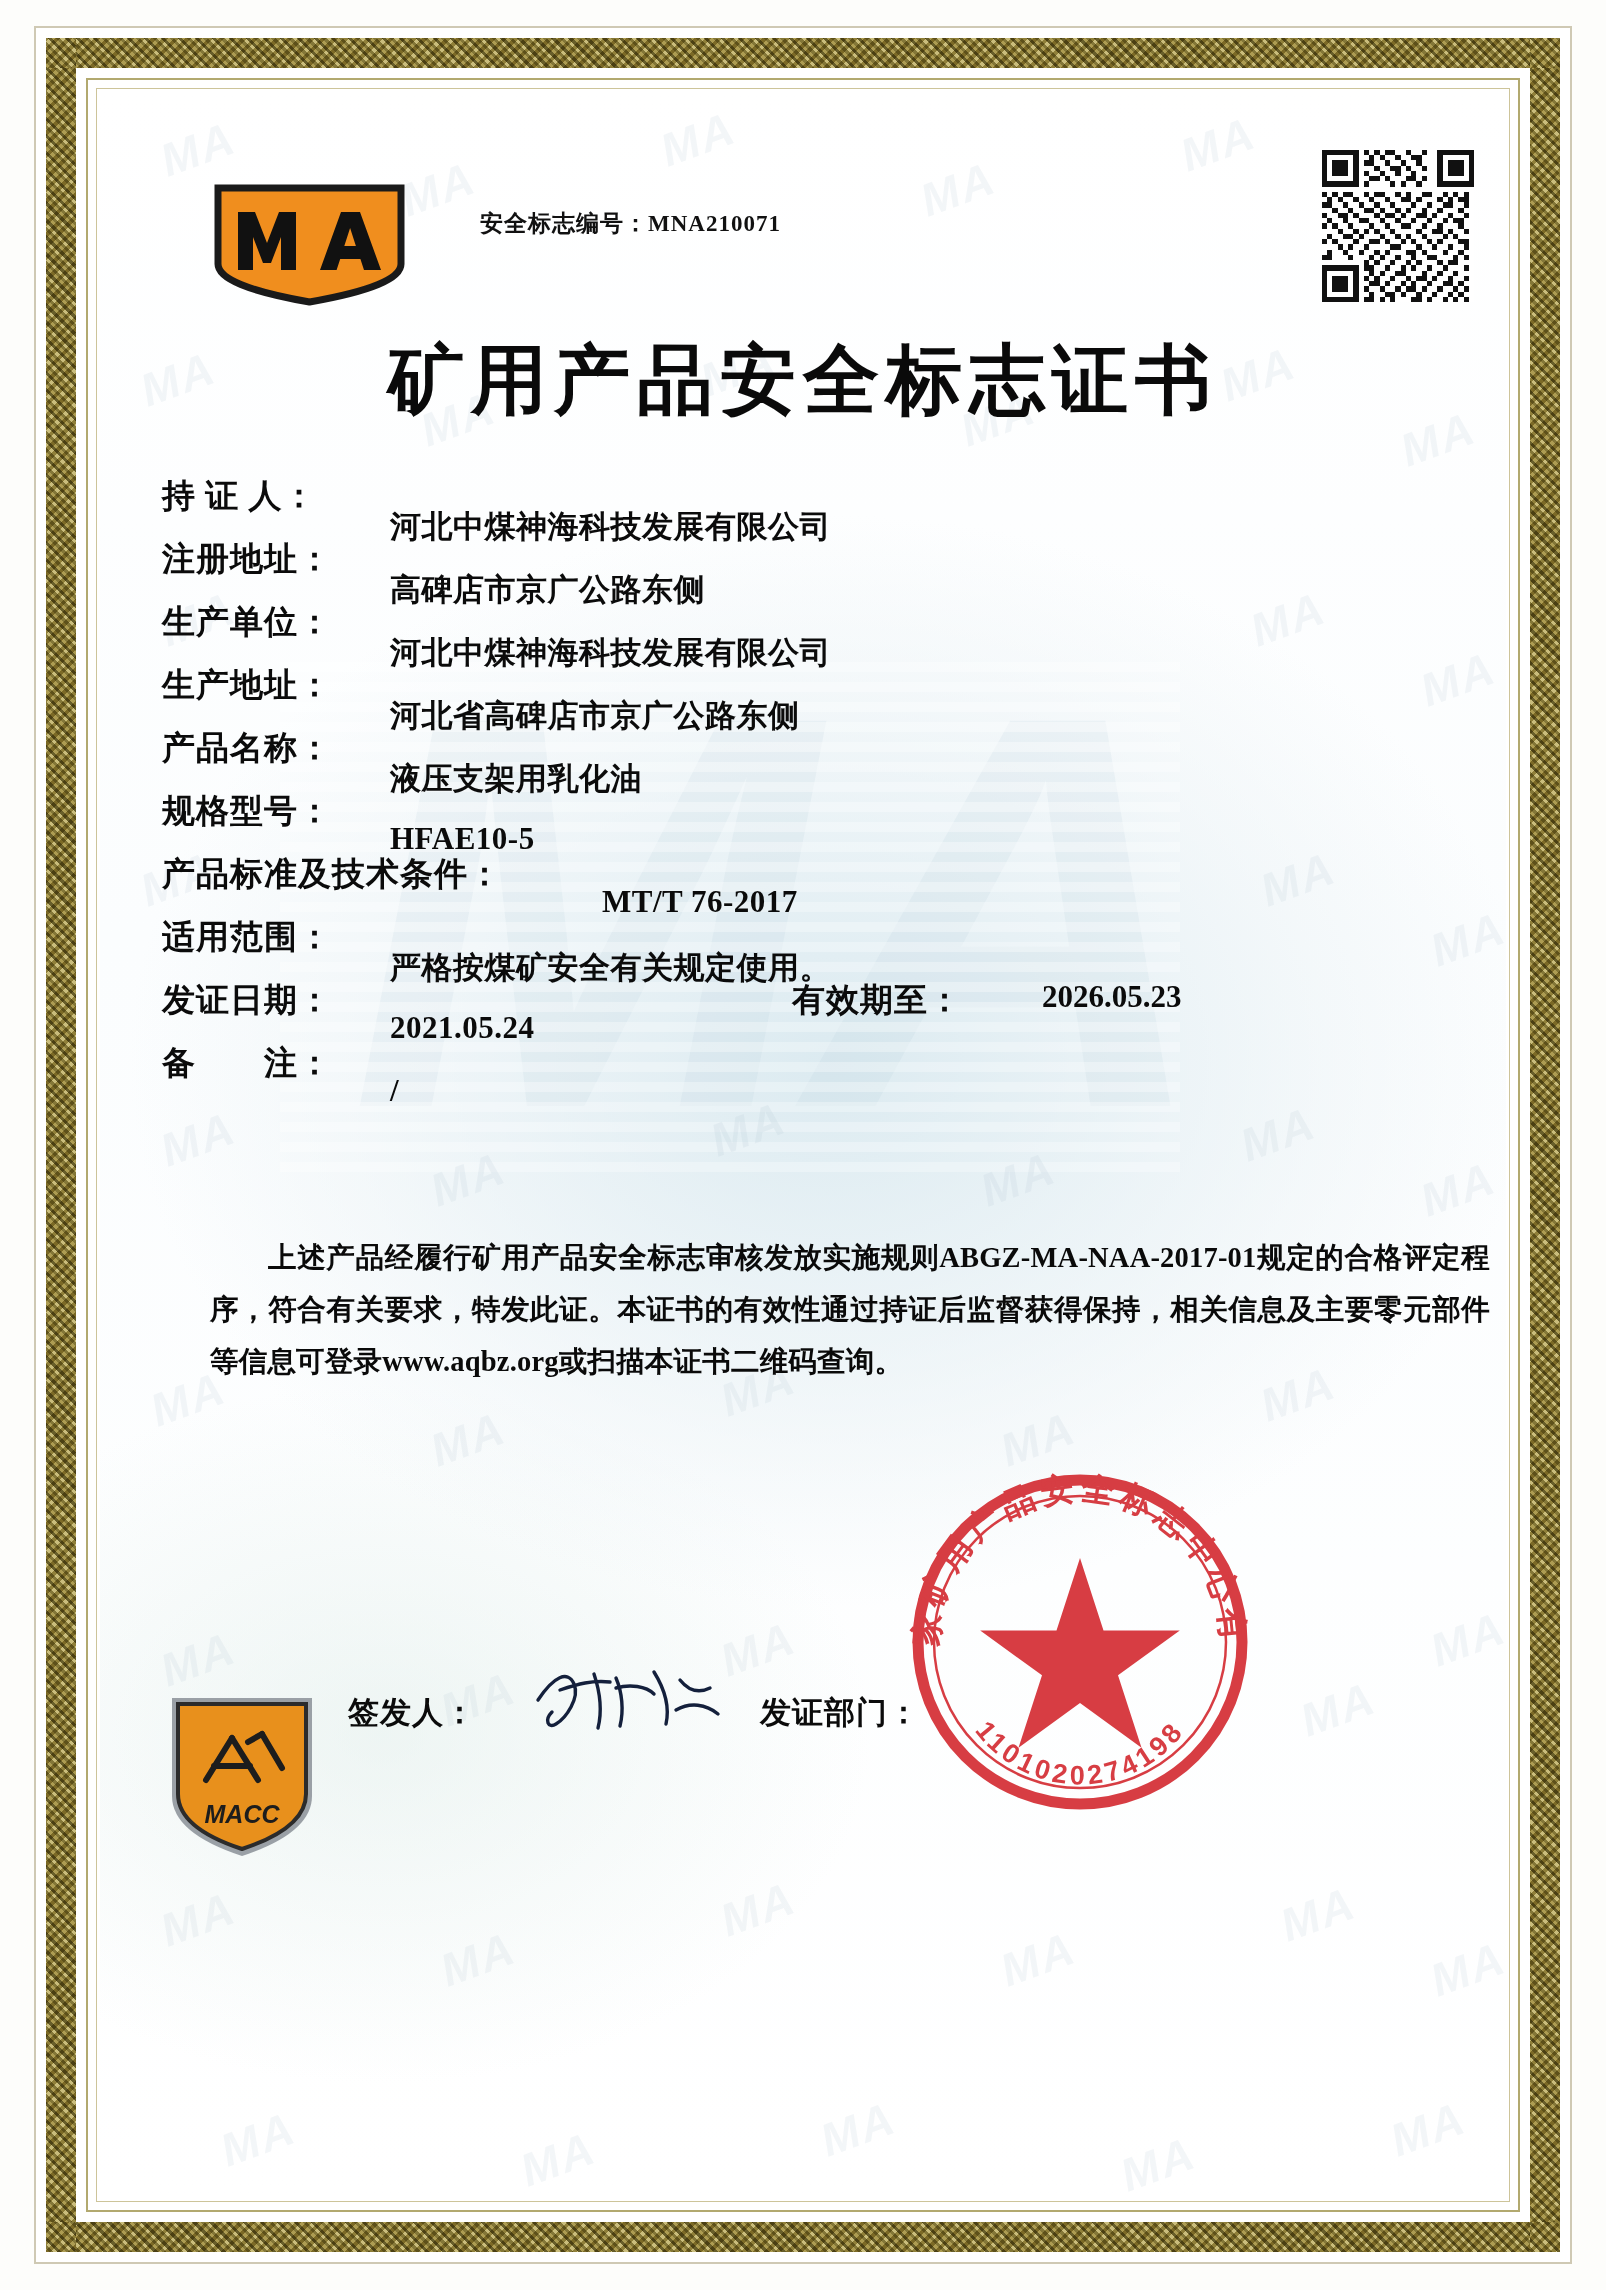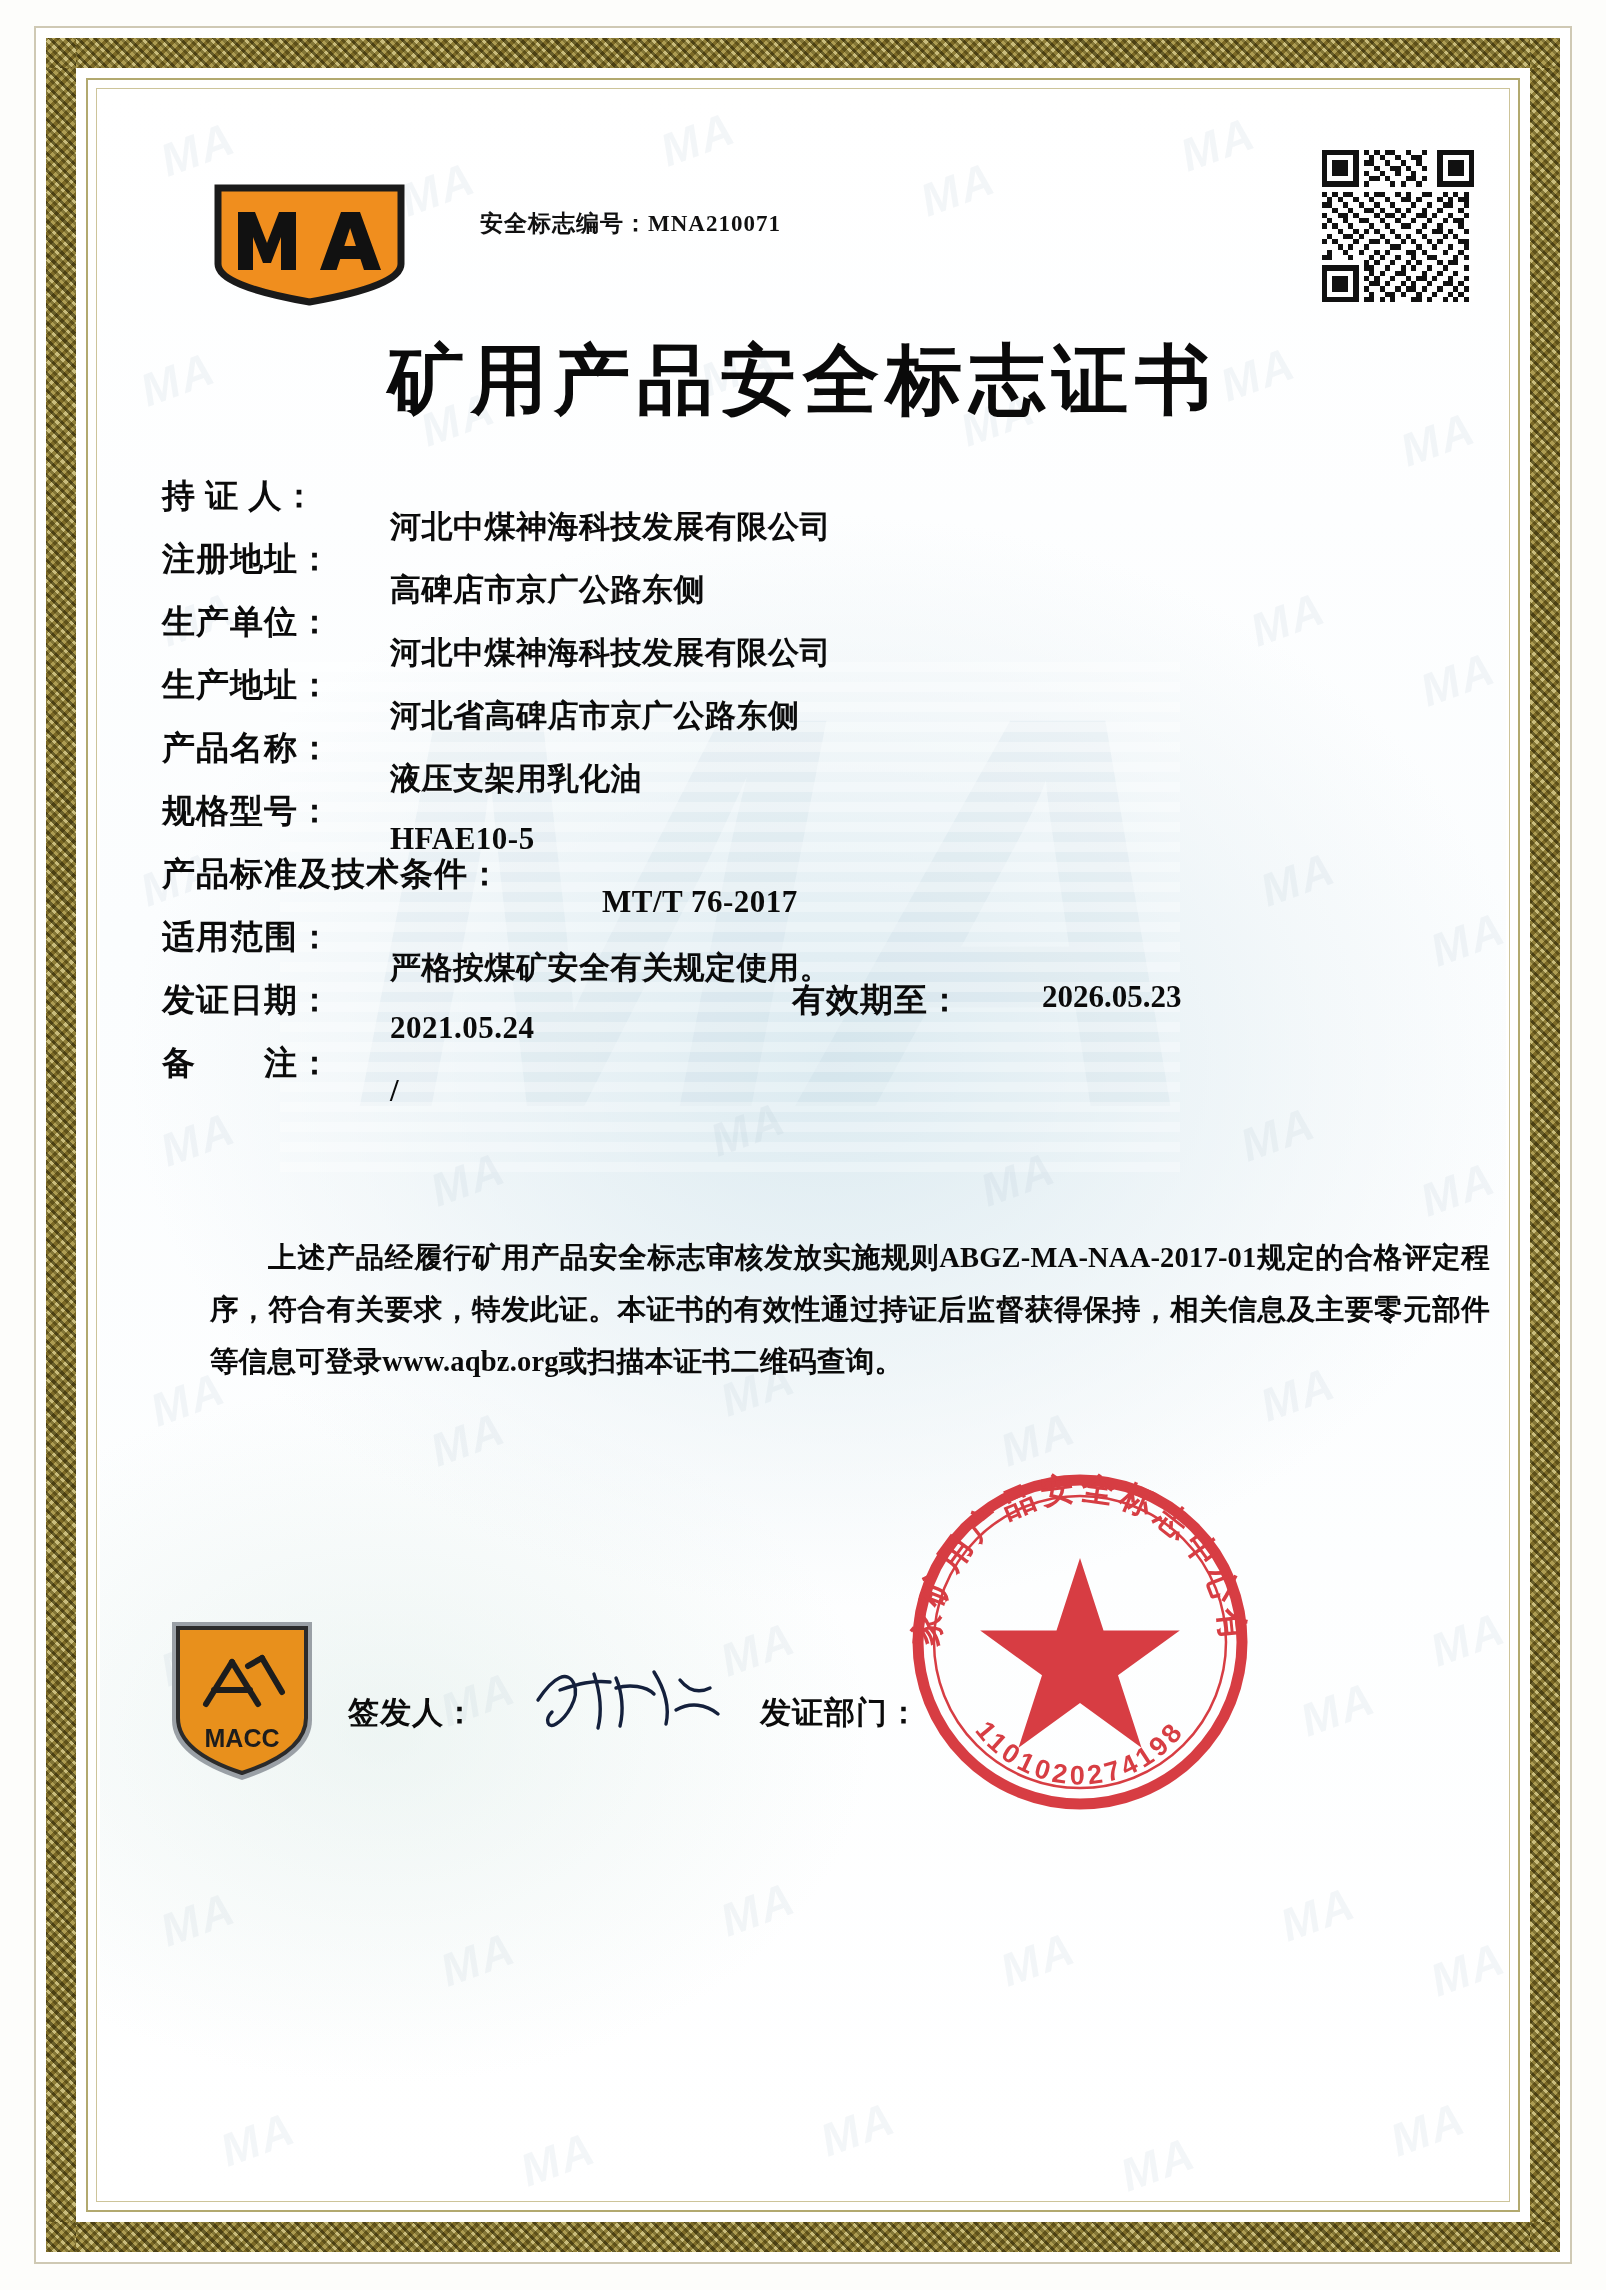"MACC" .macc-badge { font-style: none -> italic; top: 1520px -> 1596px }
